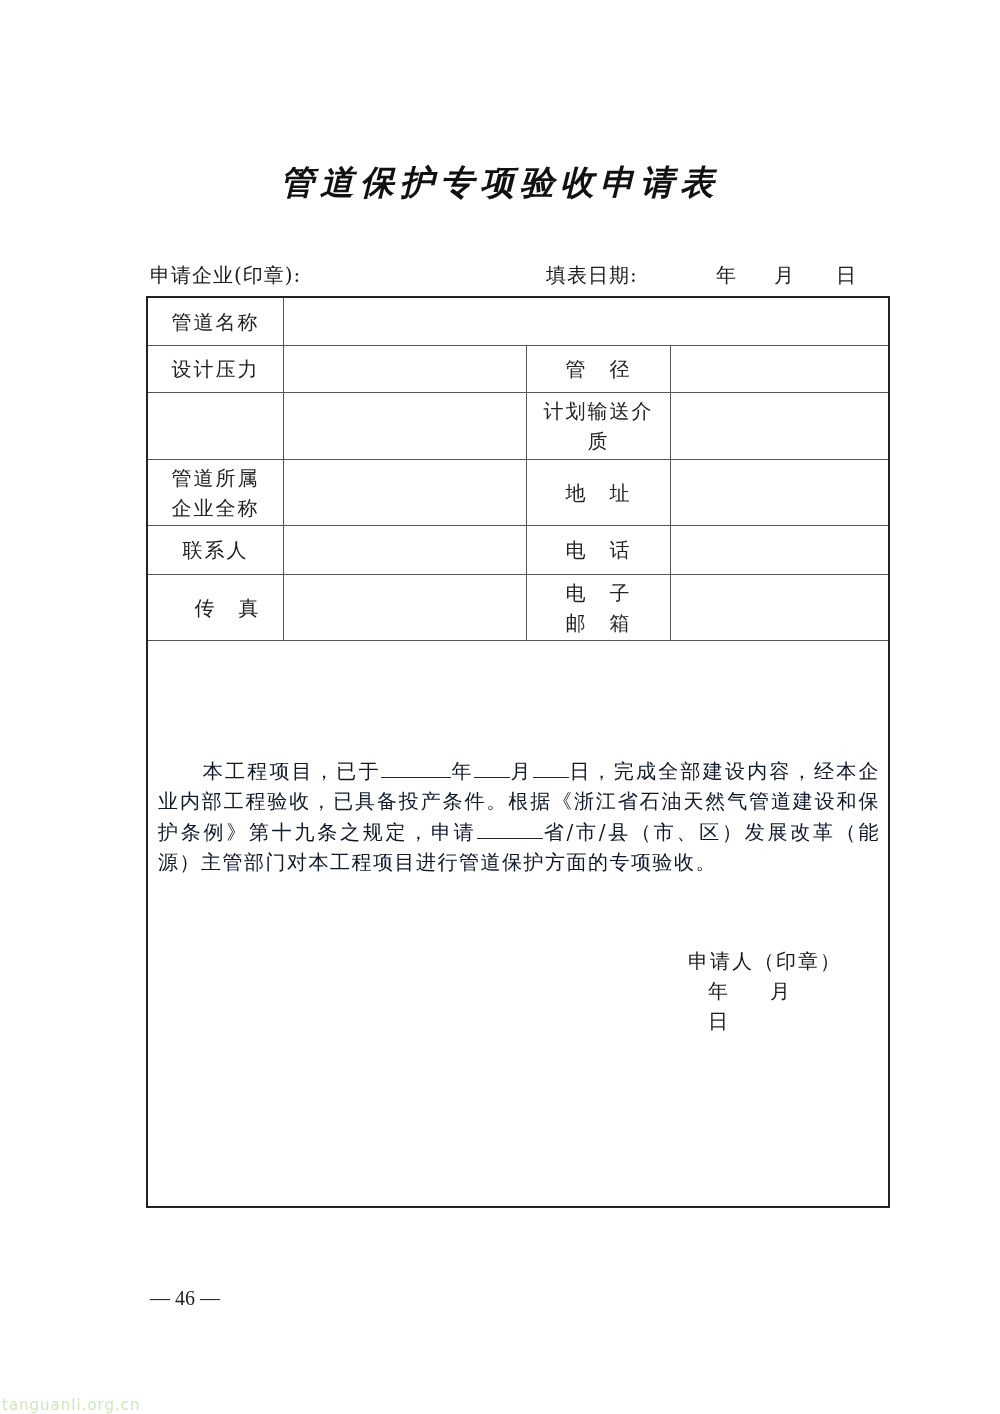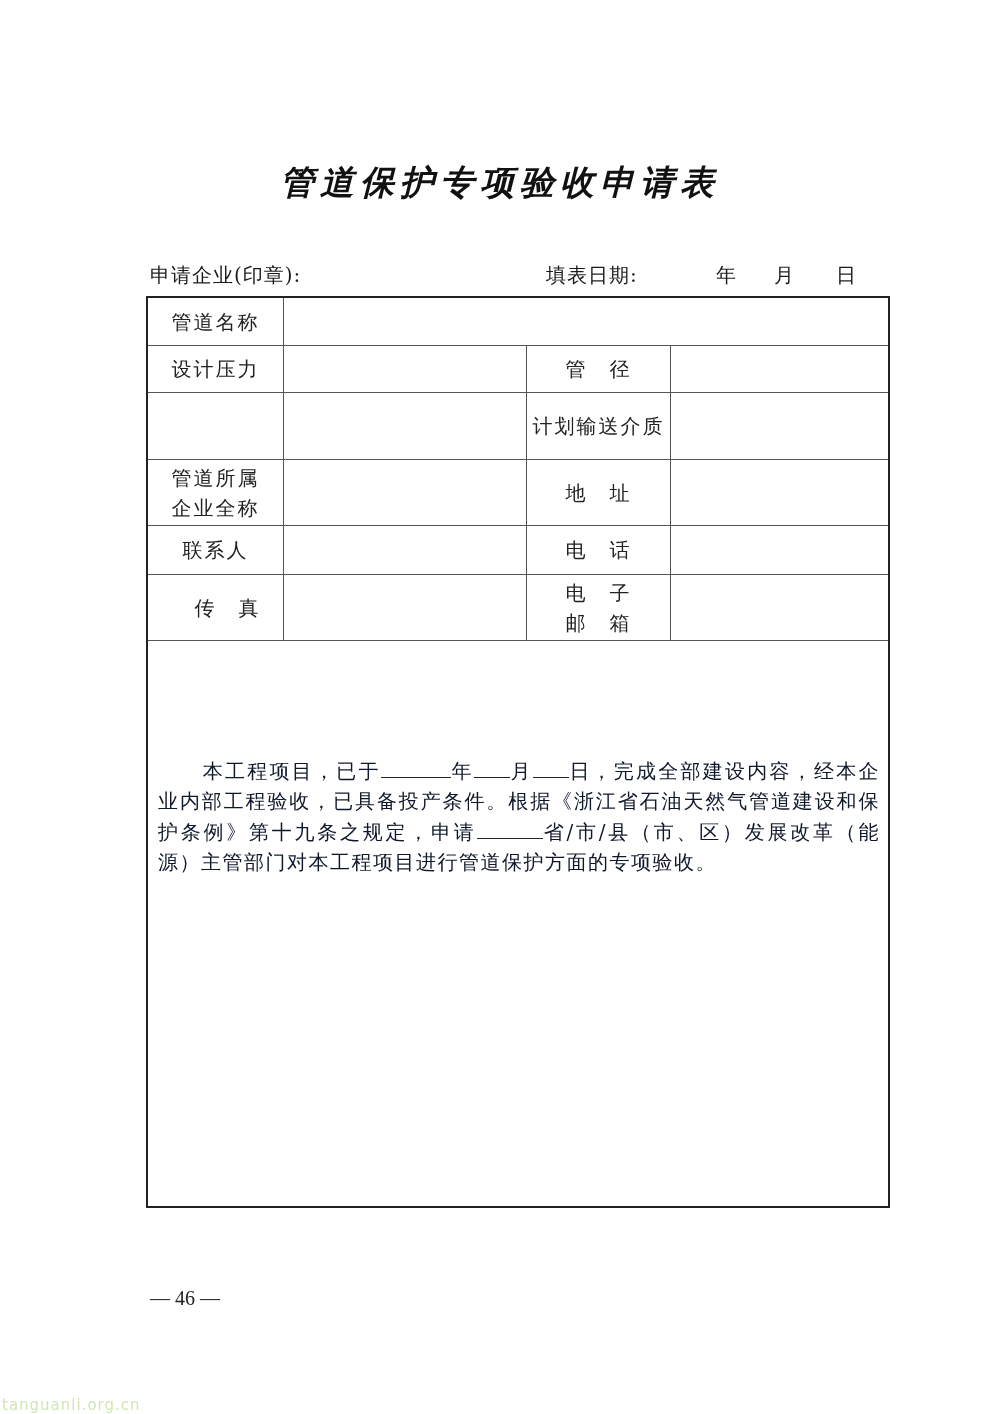"计划输送介" div.cell { flex-direction: row -> column }
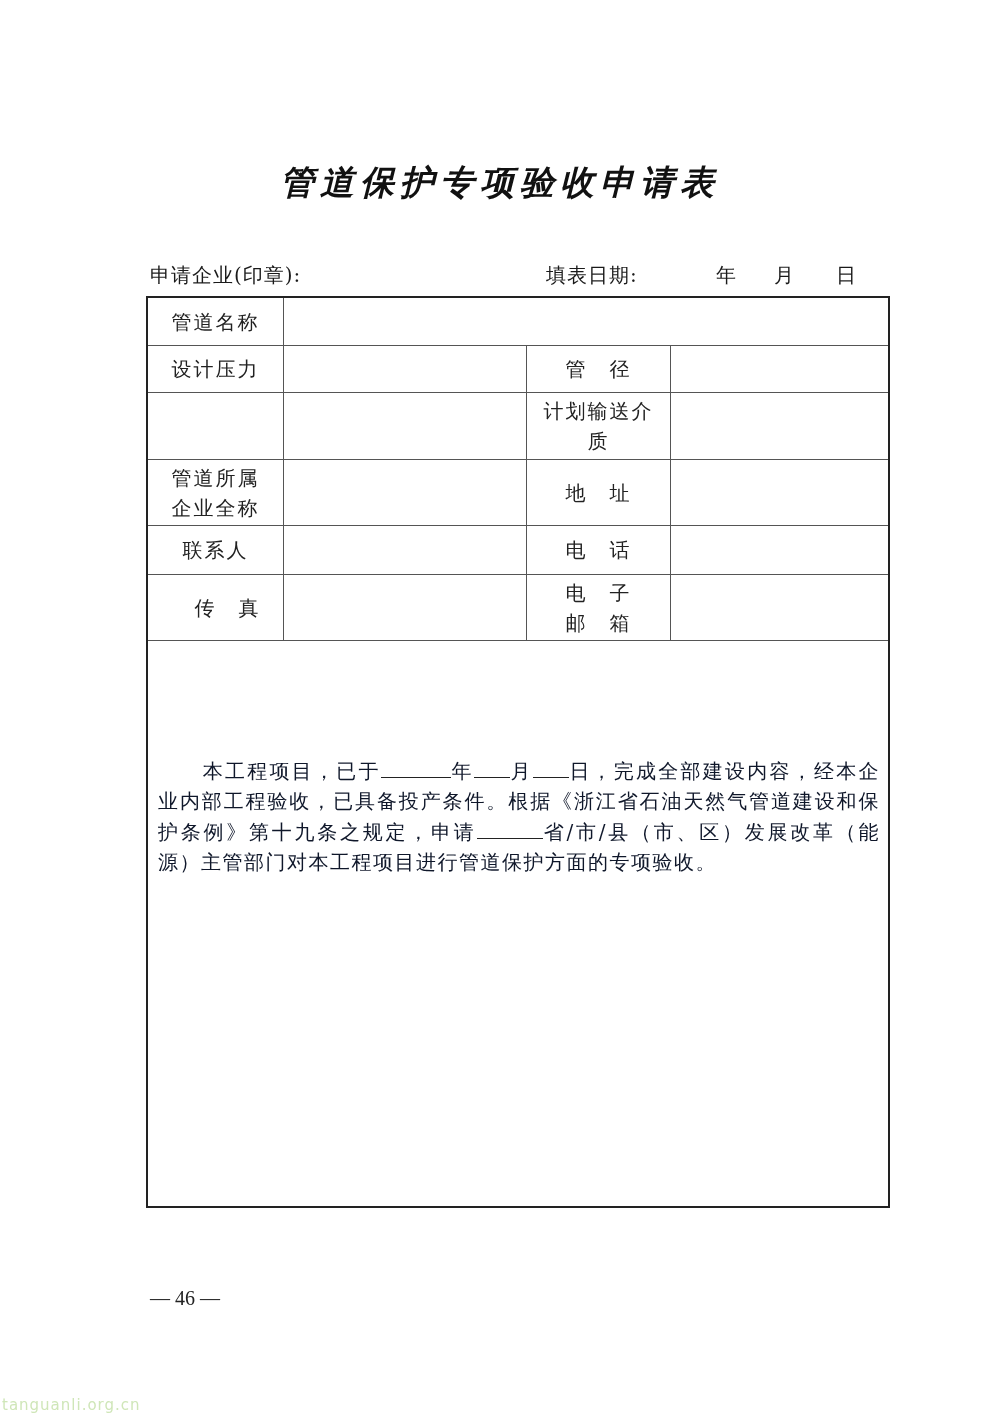"申请人（印章）" div.sign { html: none -> <div> <div>申请人（印章）</div> <div> <span>年</span><span>月</span><span>日</span> </div> </div> }
